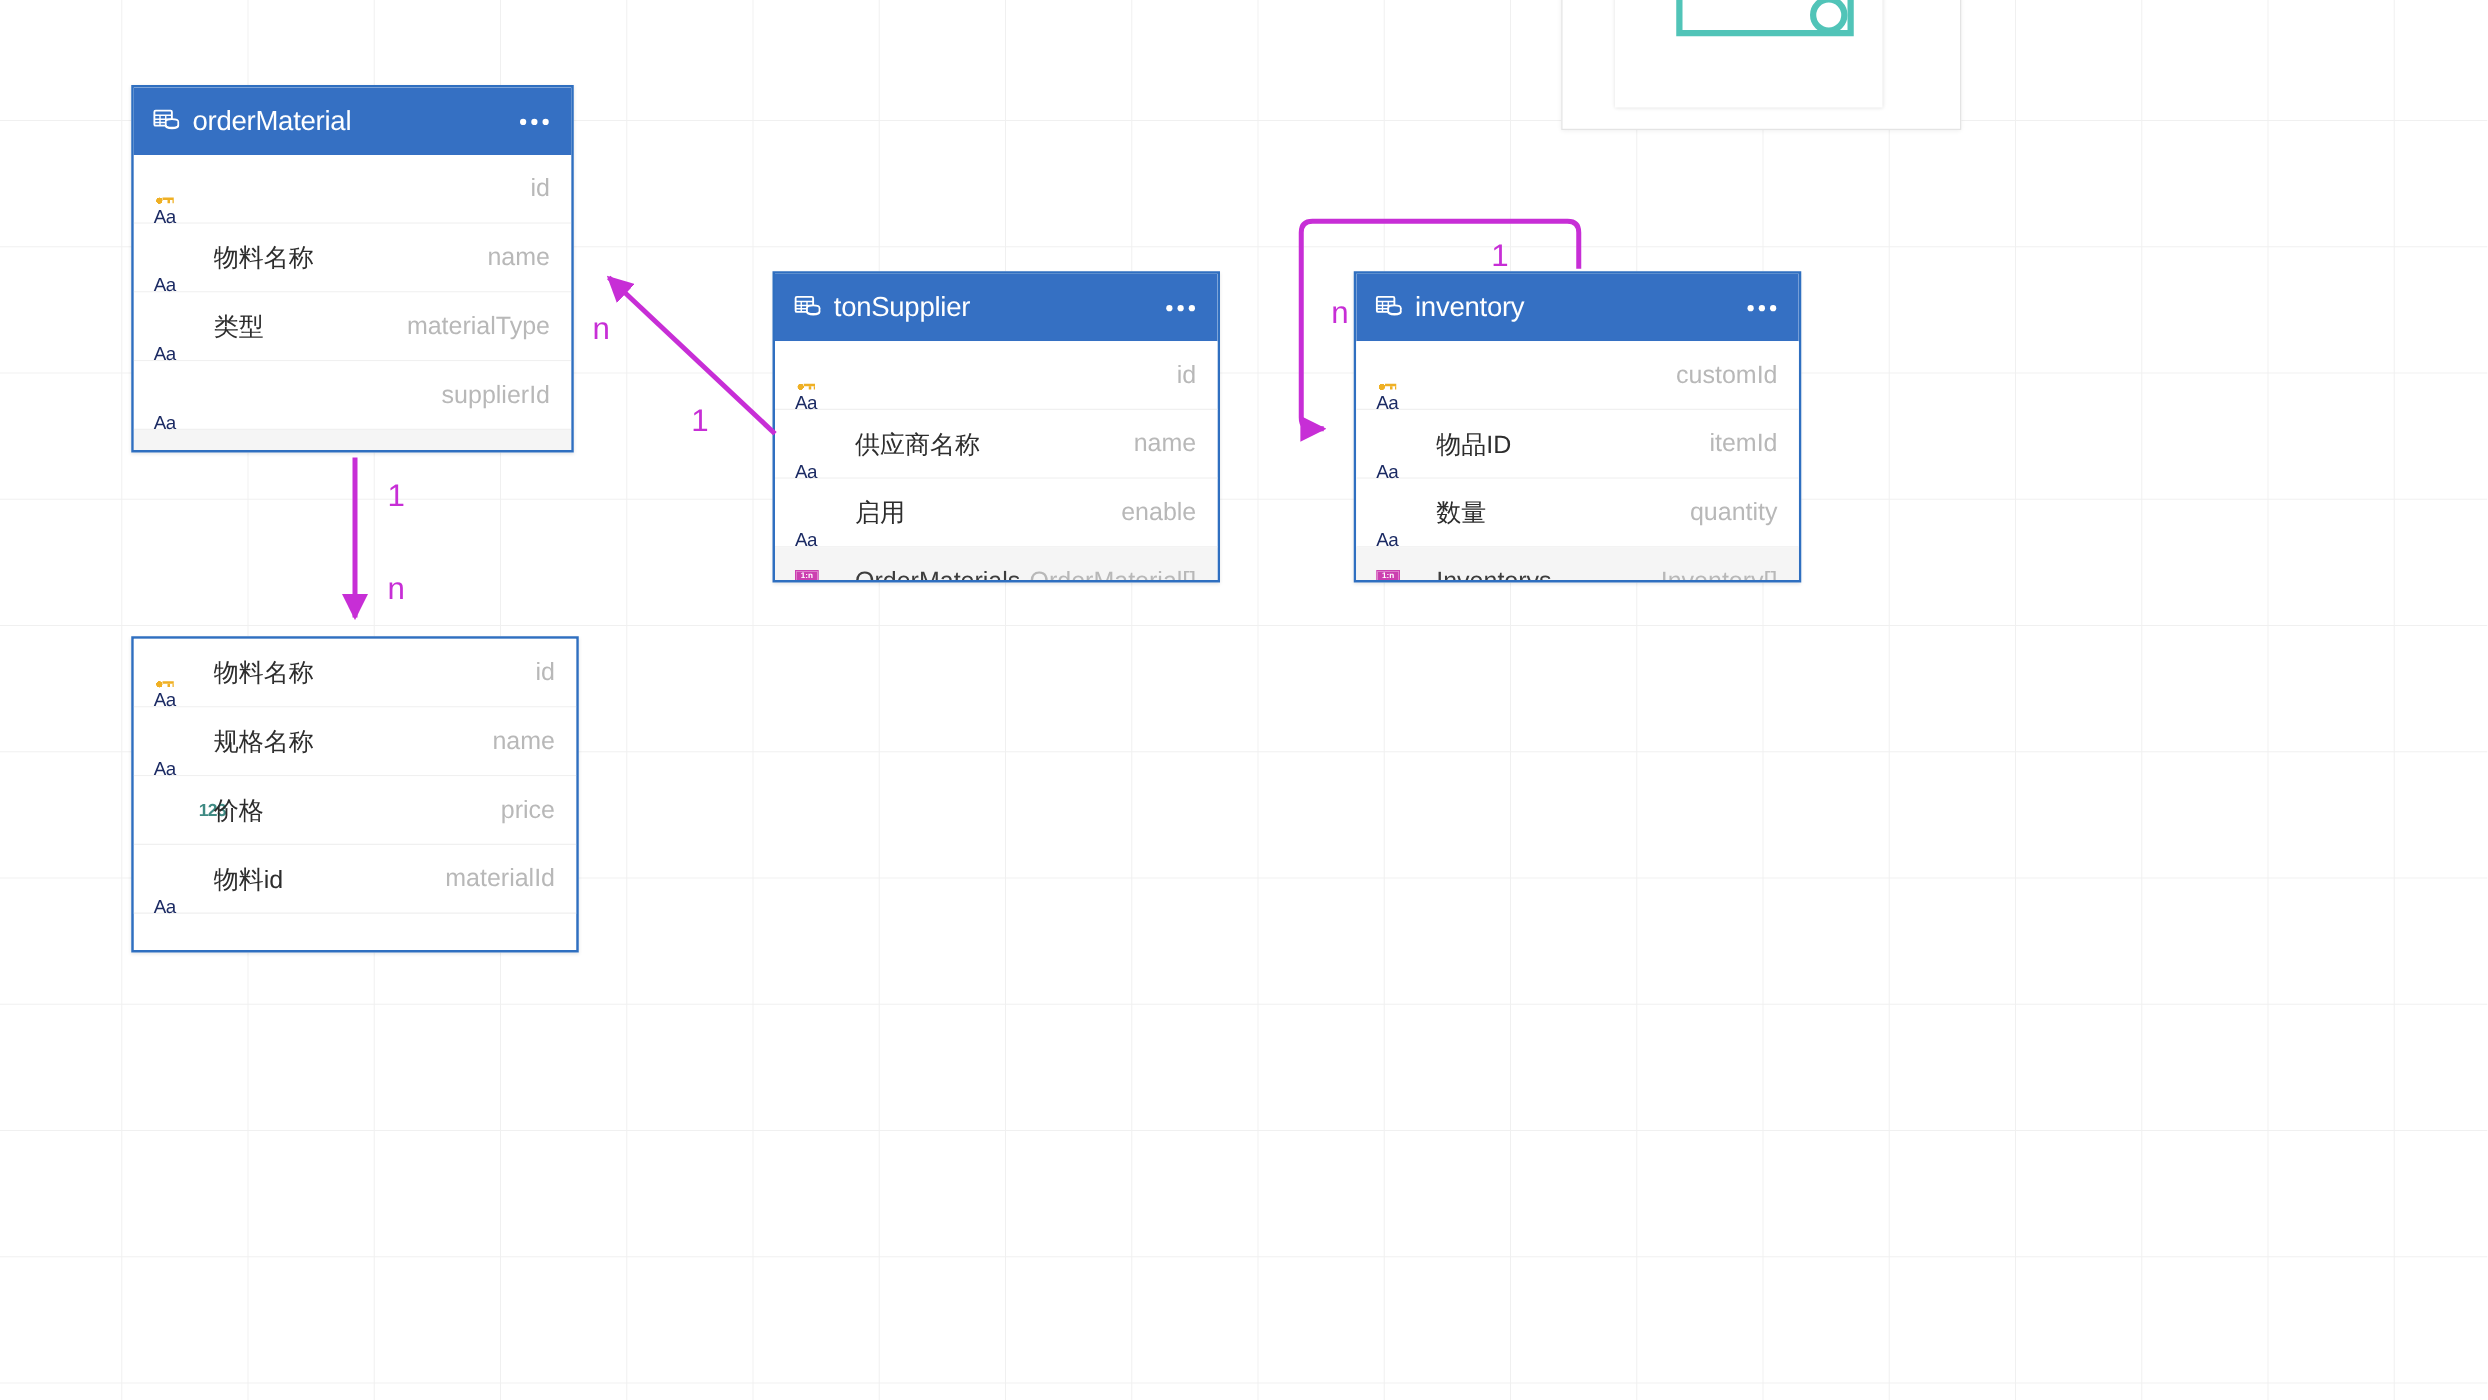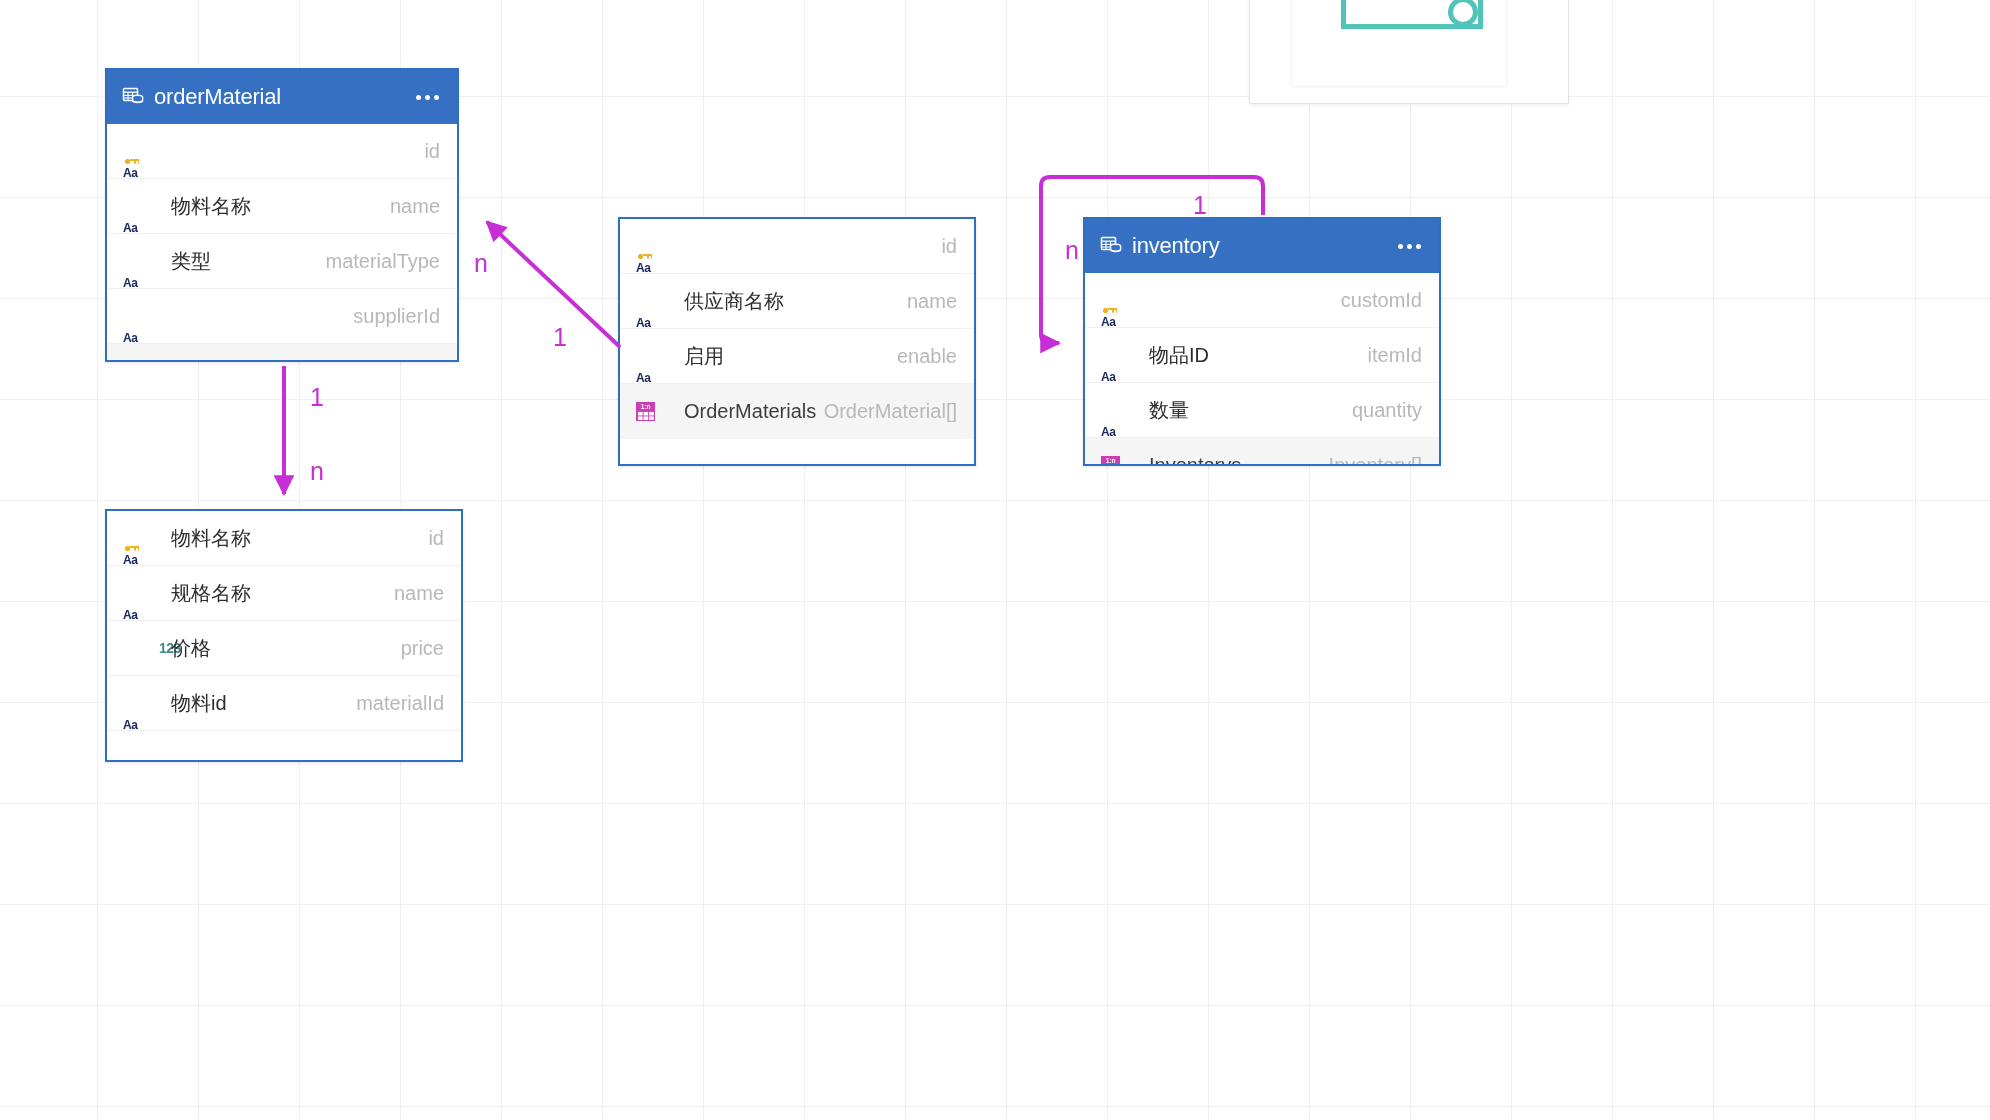"Aa" .ico-aa { font-size: 12px -> 15px; font-weight: bold -> normal }
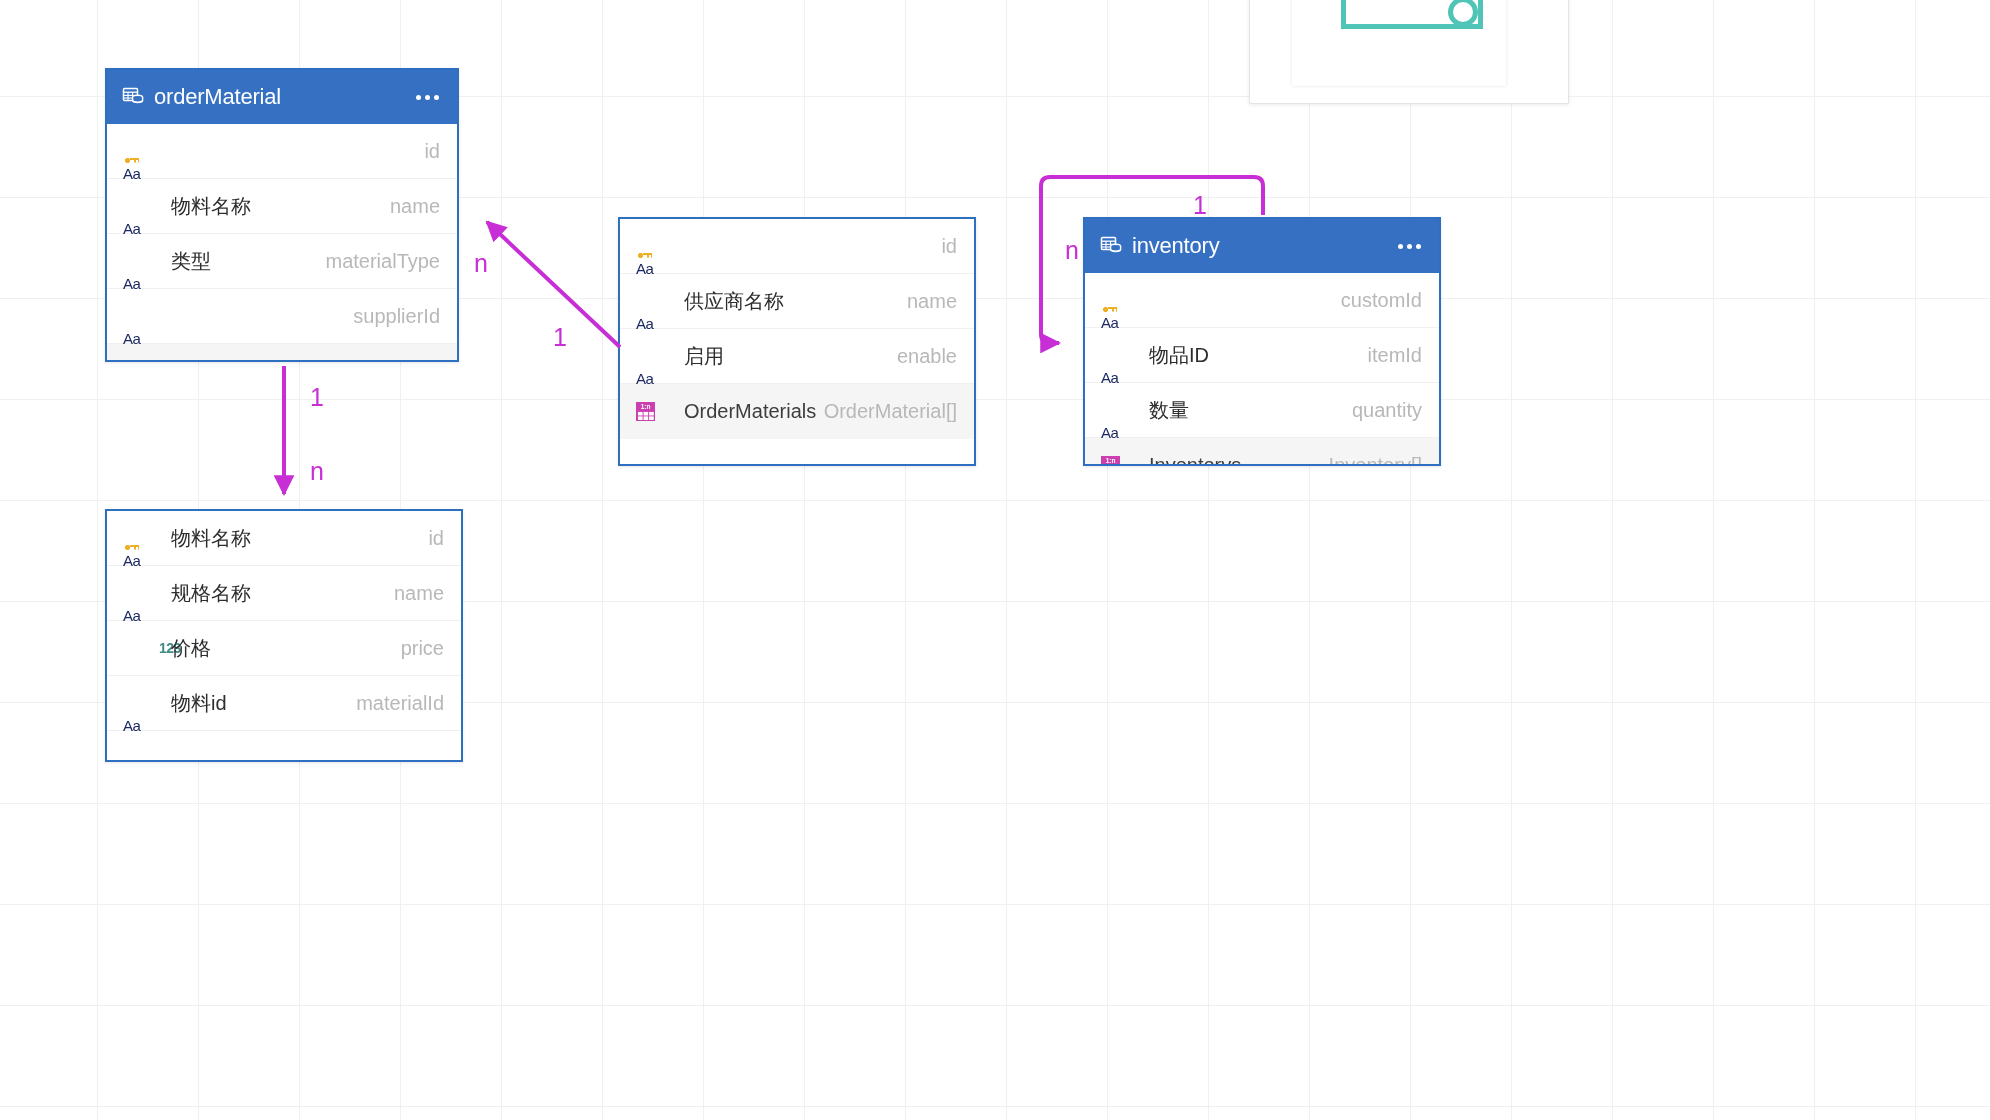"tonSupplier" div.entity-header { html: none -> <div> <span> <svg> <rect></rect> <line></line> <line></line> <line></line> <line></line> <line></line> <ellipse></ellipse> <path></path> <path></path> </svg> </span> <span>tonSupplier</span> <span> <i></i> <i></i> <i></i> </span> </div> }
